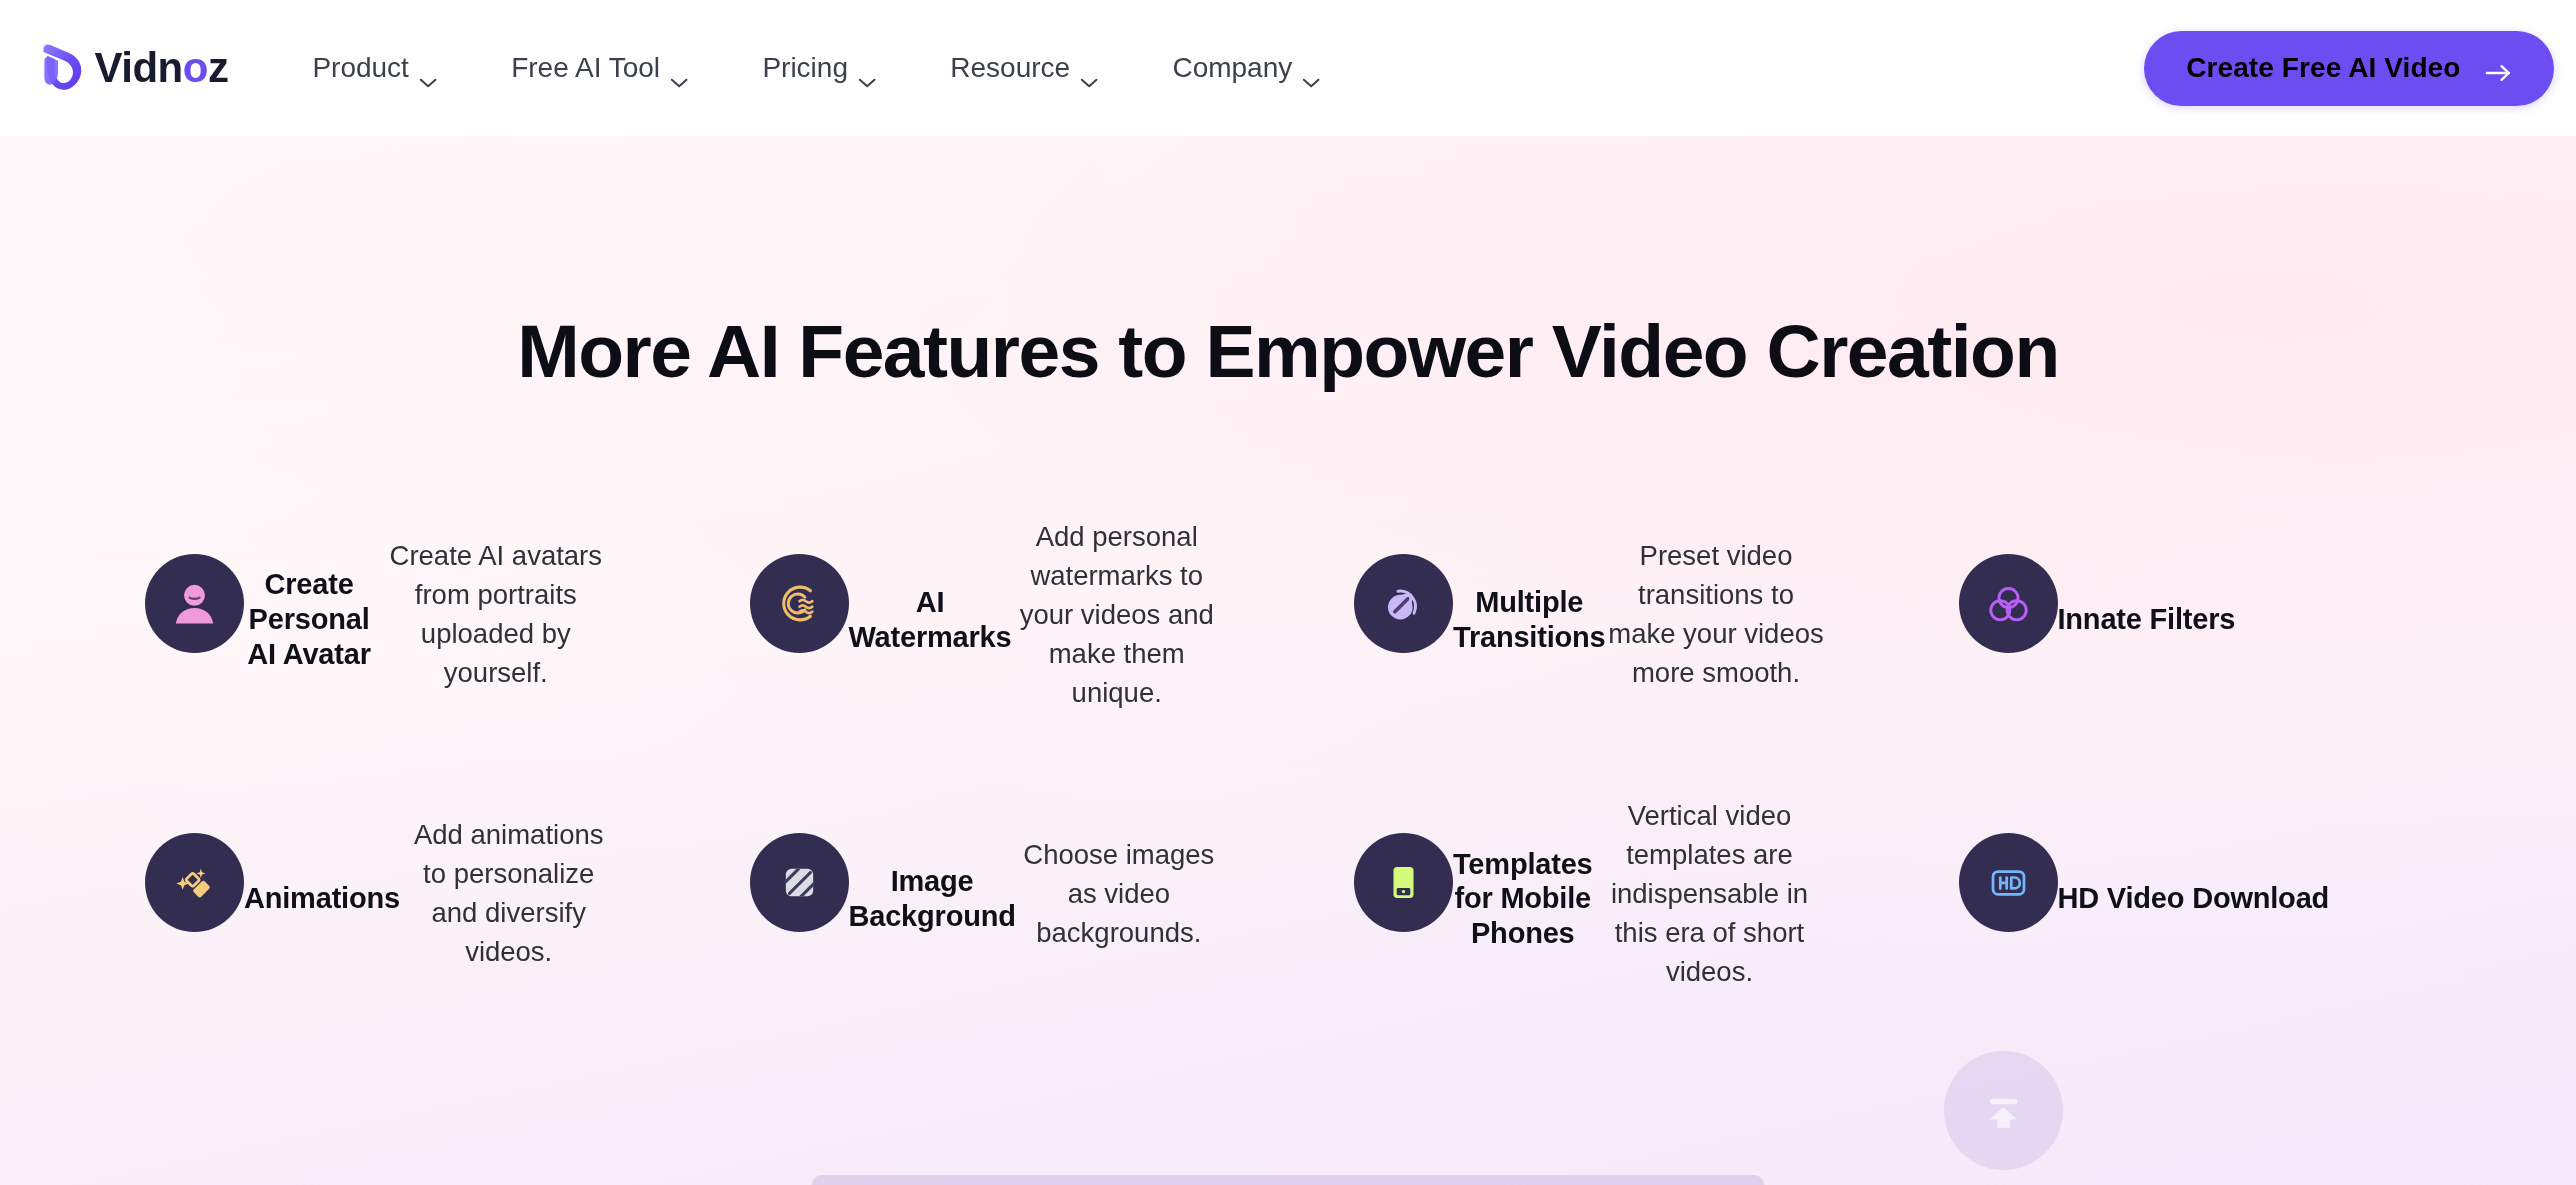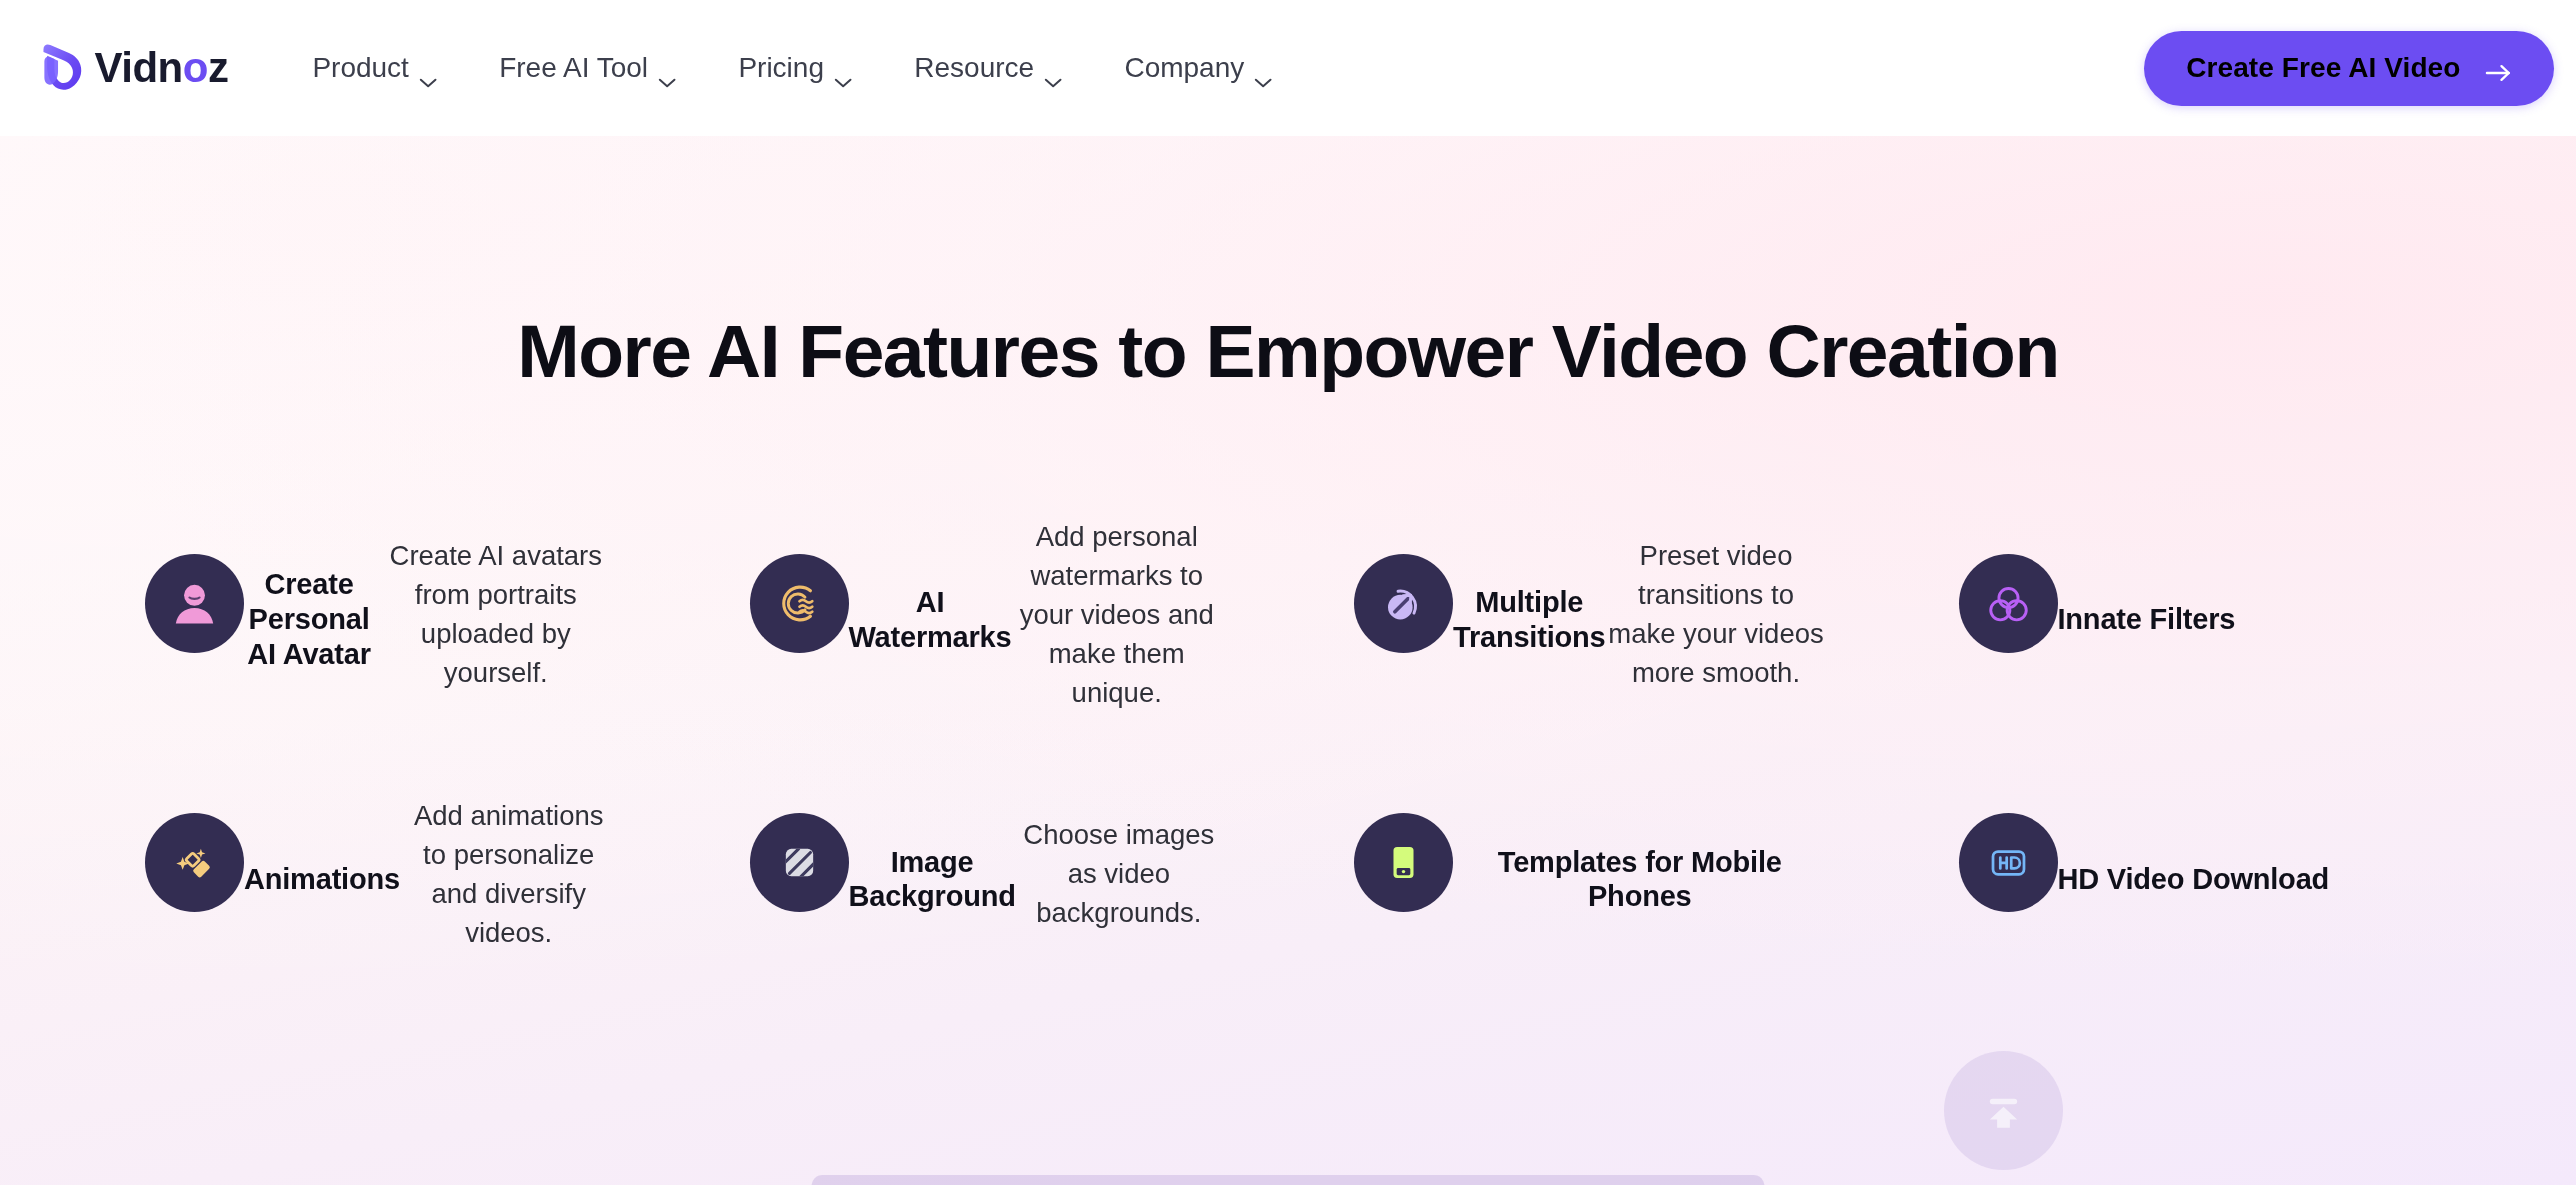"Product" .nav { gap: 0 -> 12px }
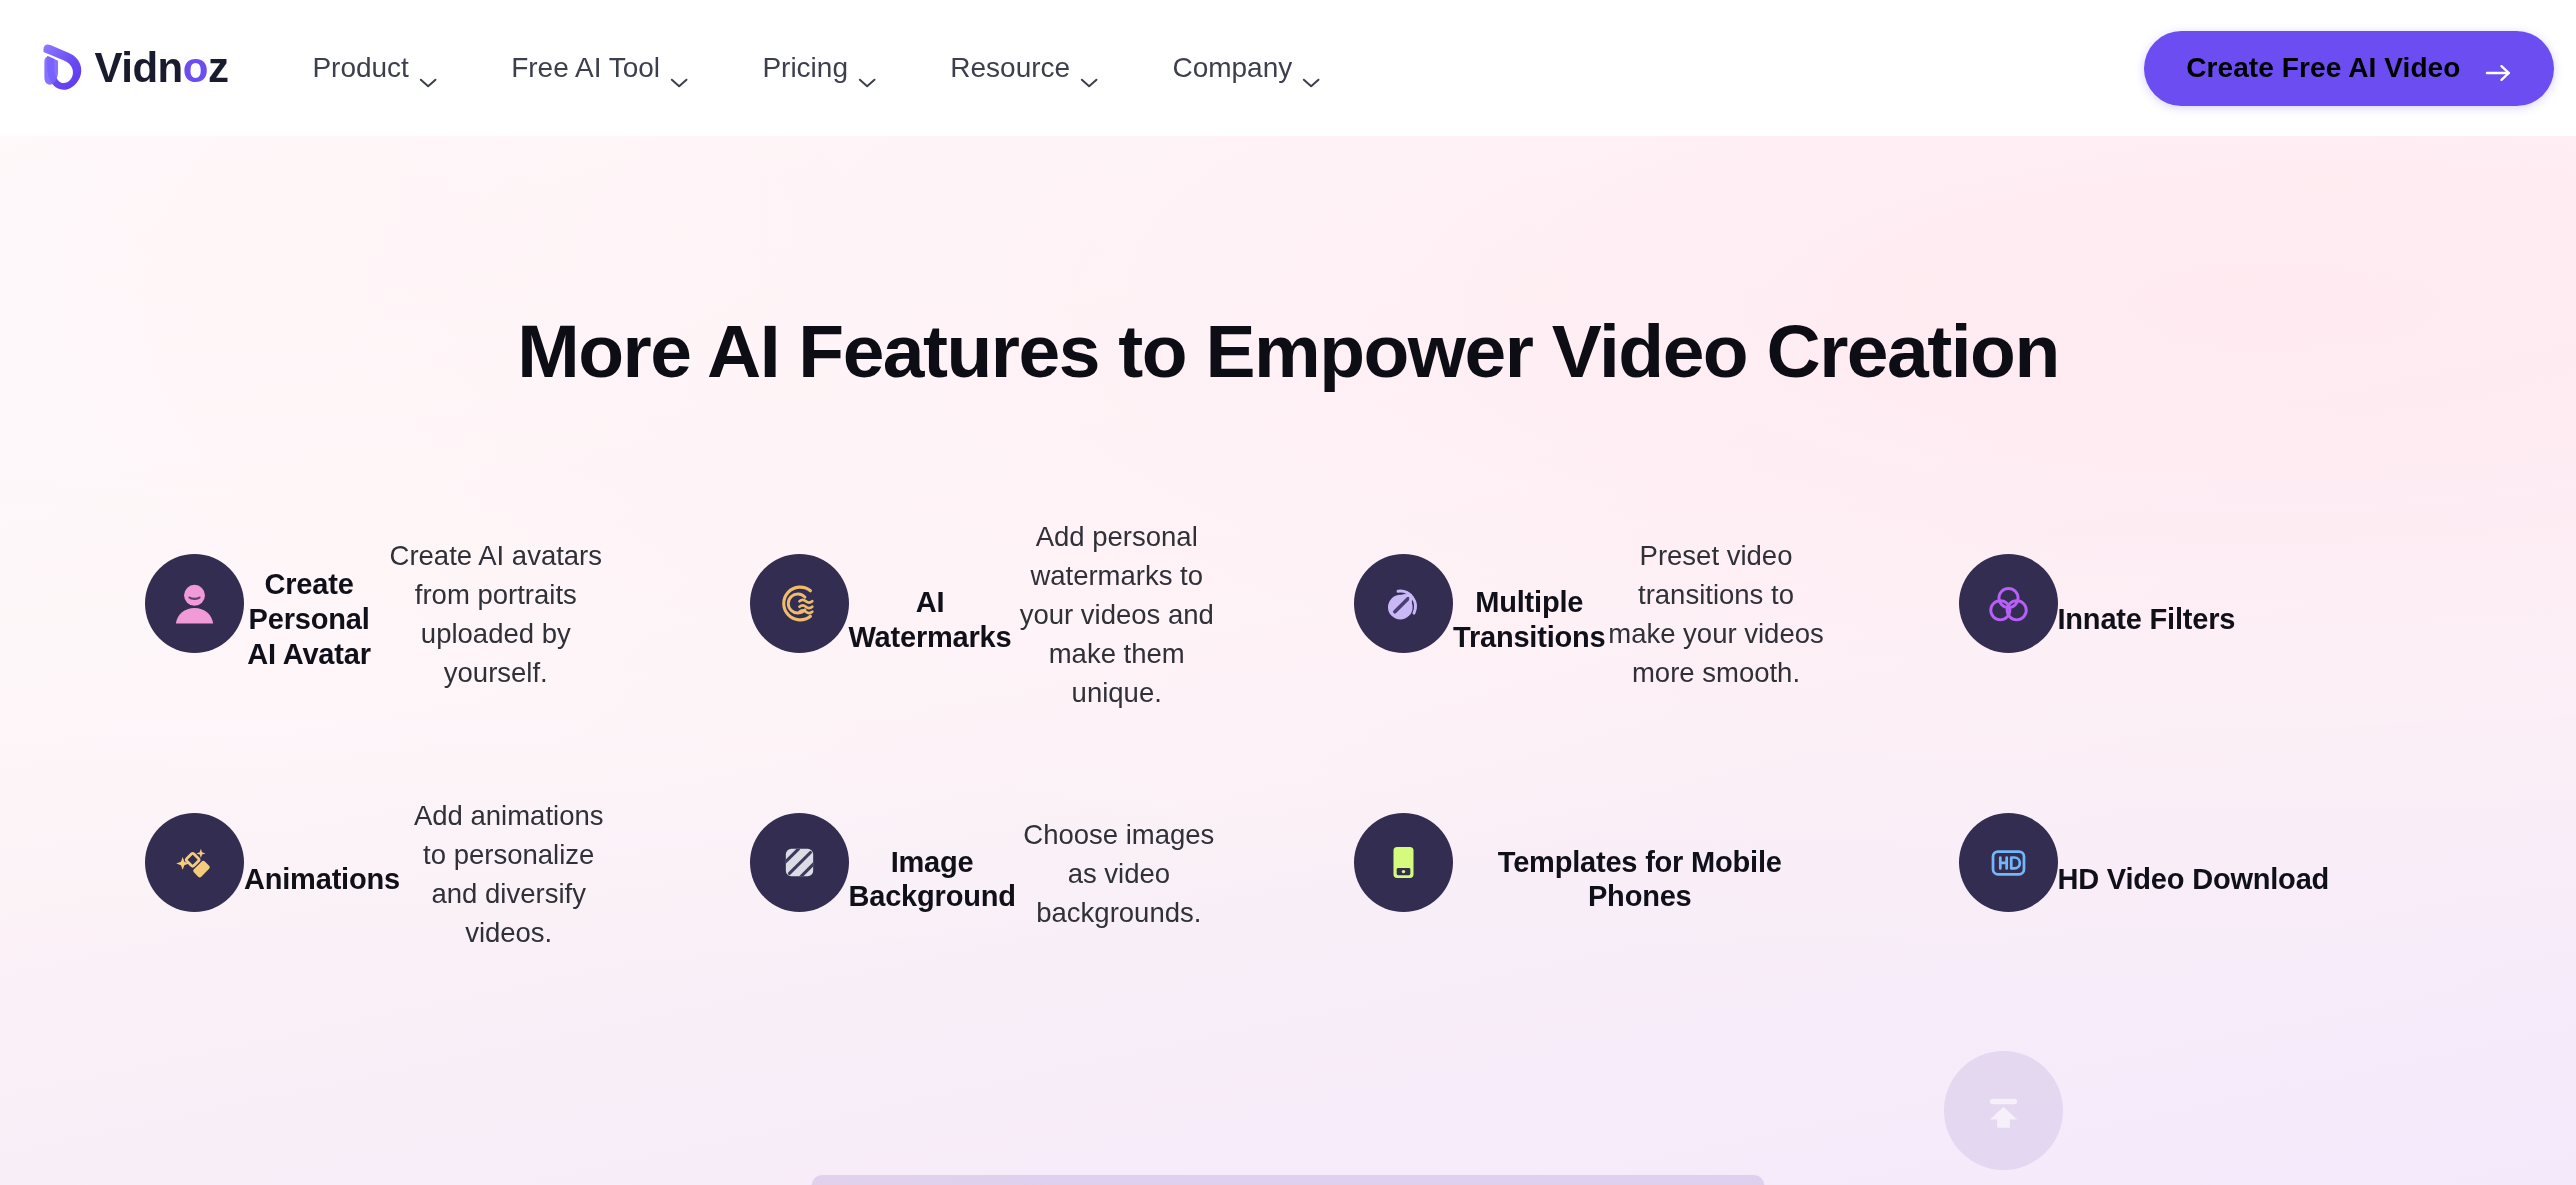"Vertical video templates are" div.card-desc { html: none -> <div>Vertical video templates are indispensable in this era of short videos.</div> }
